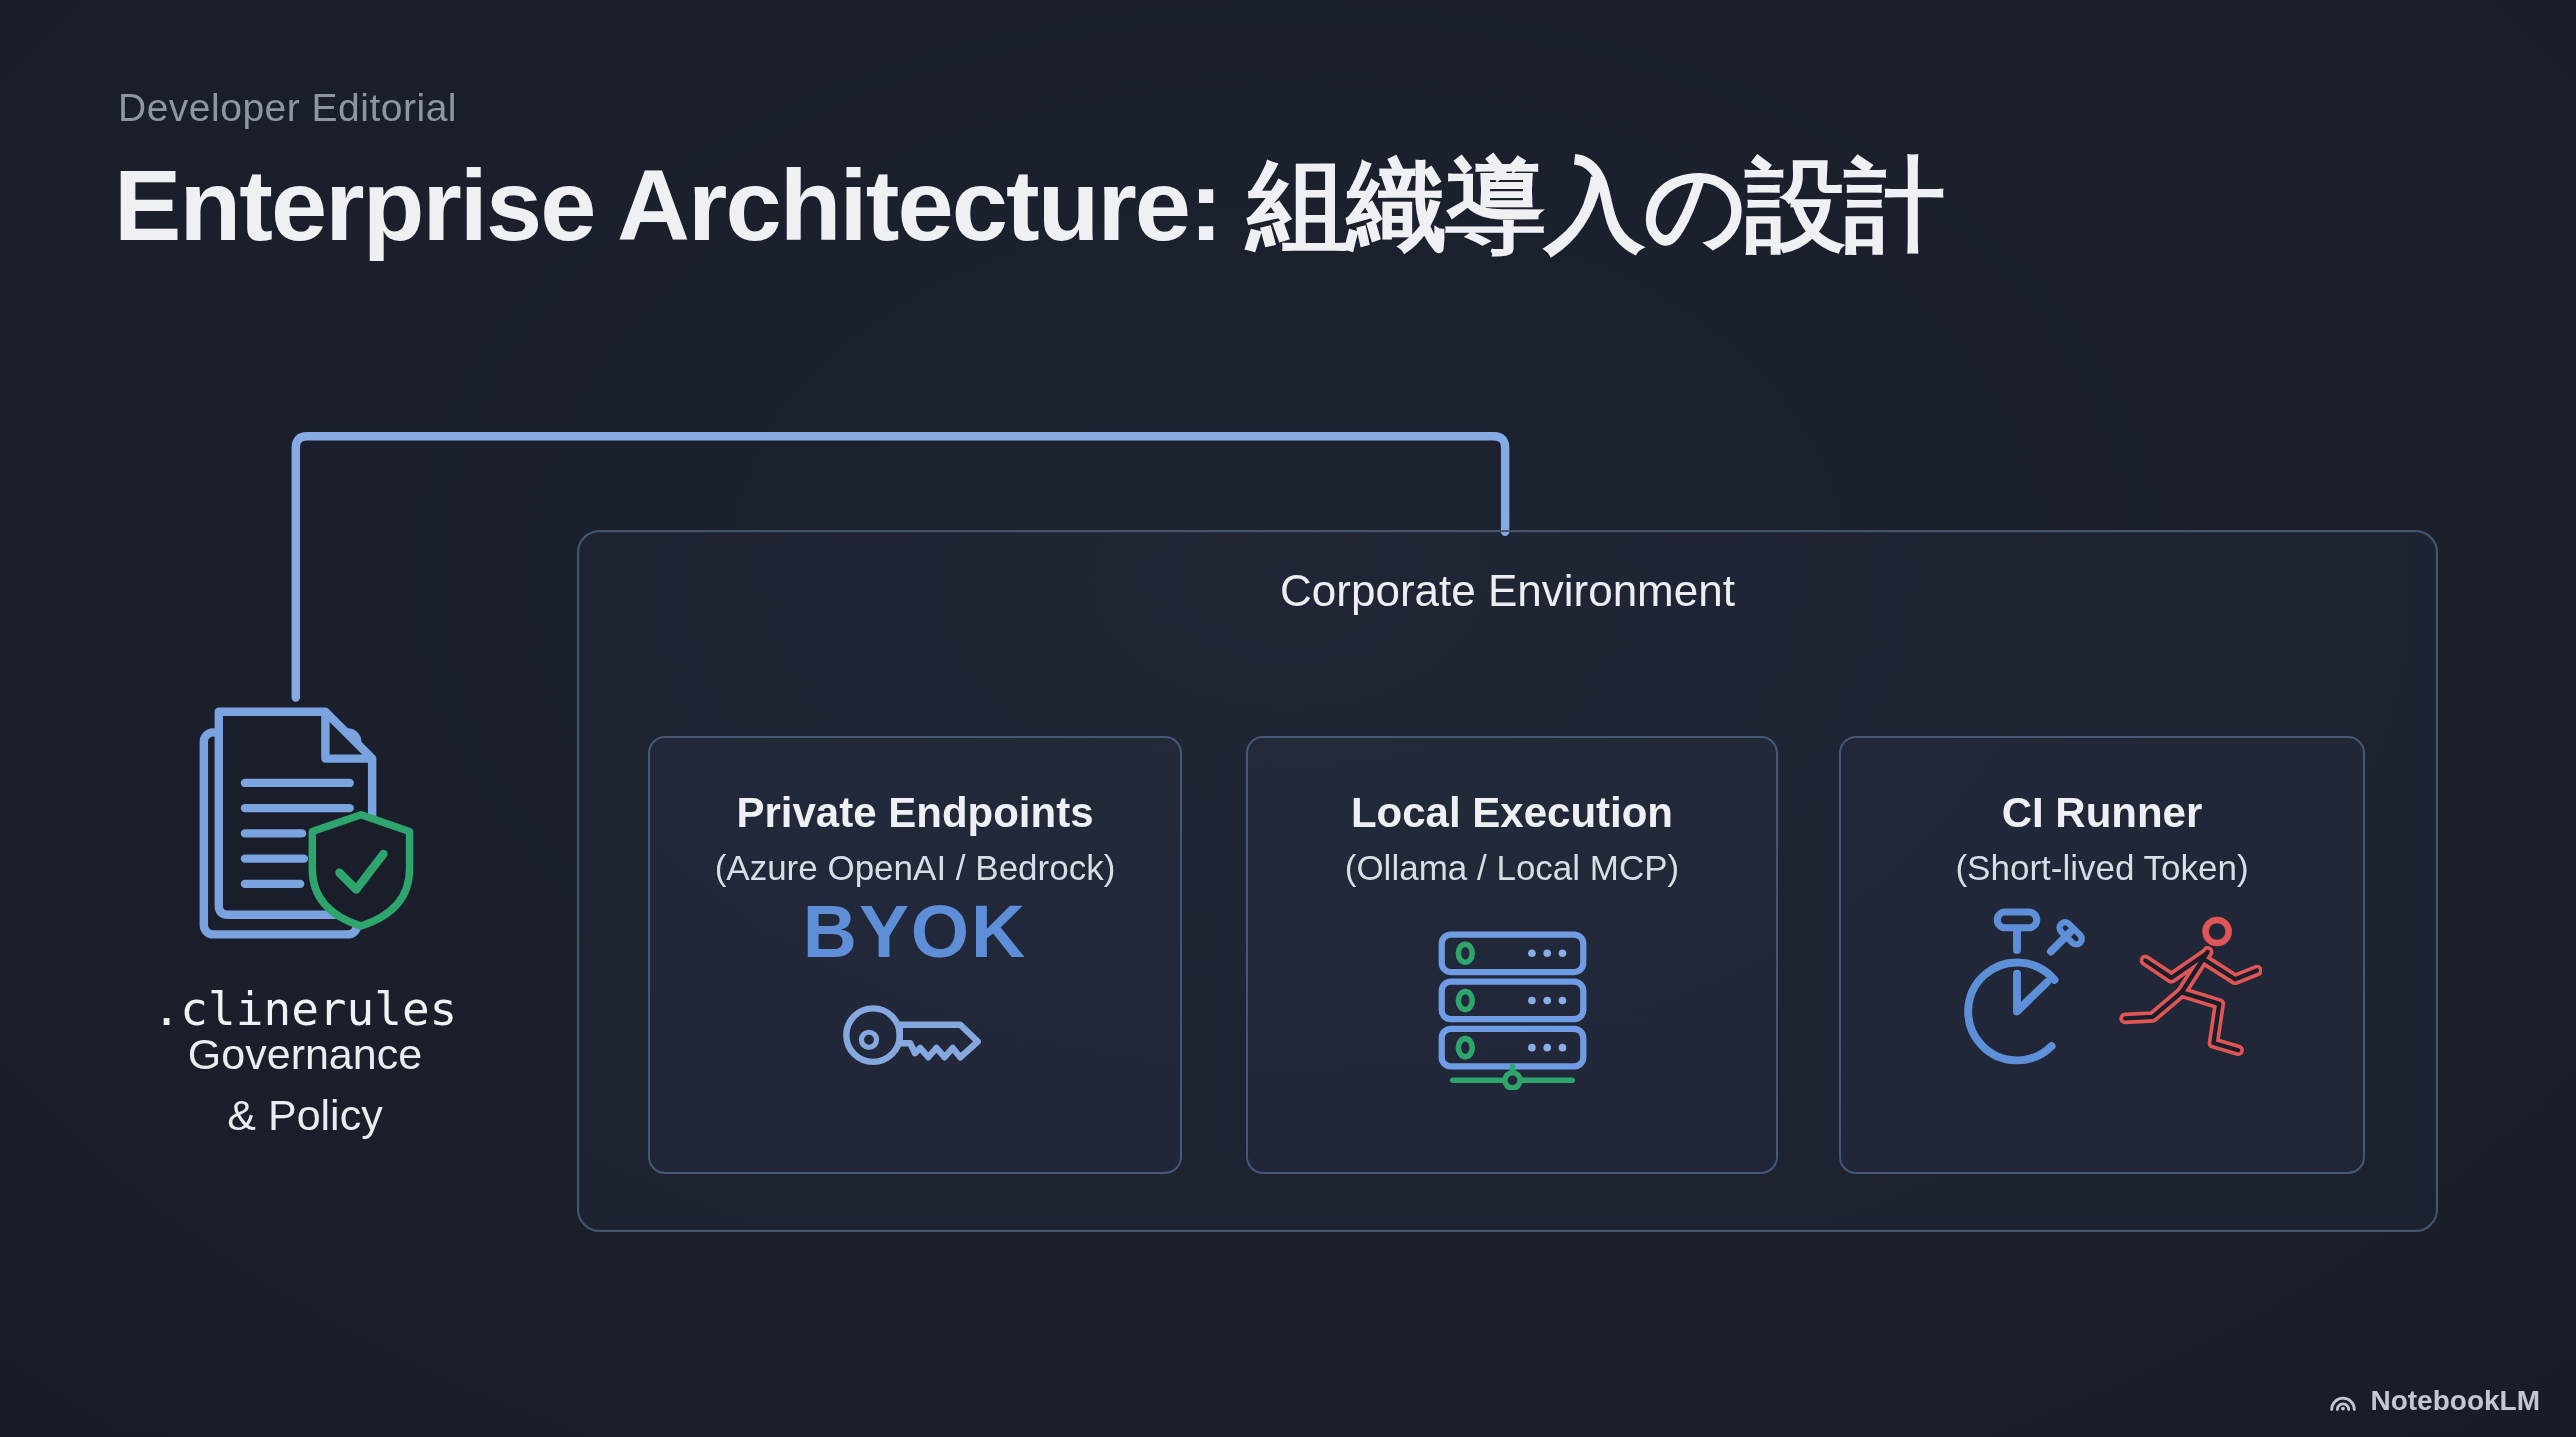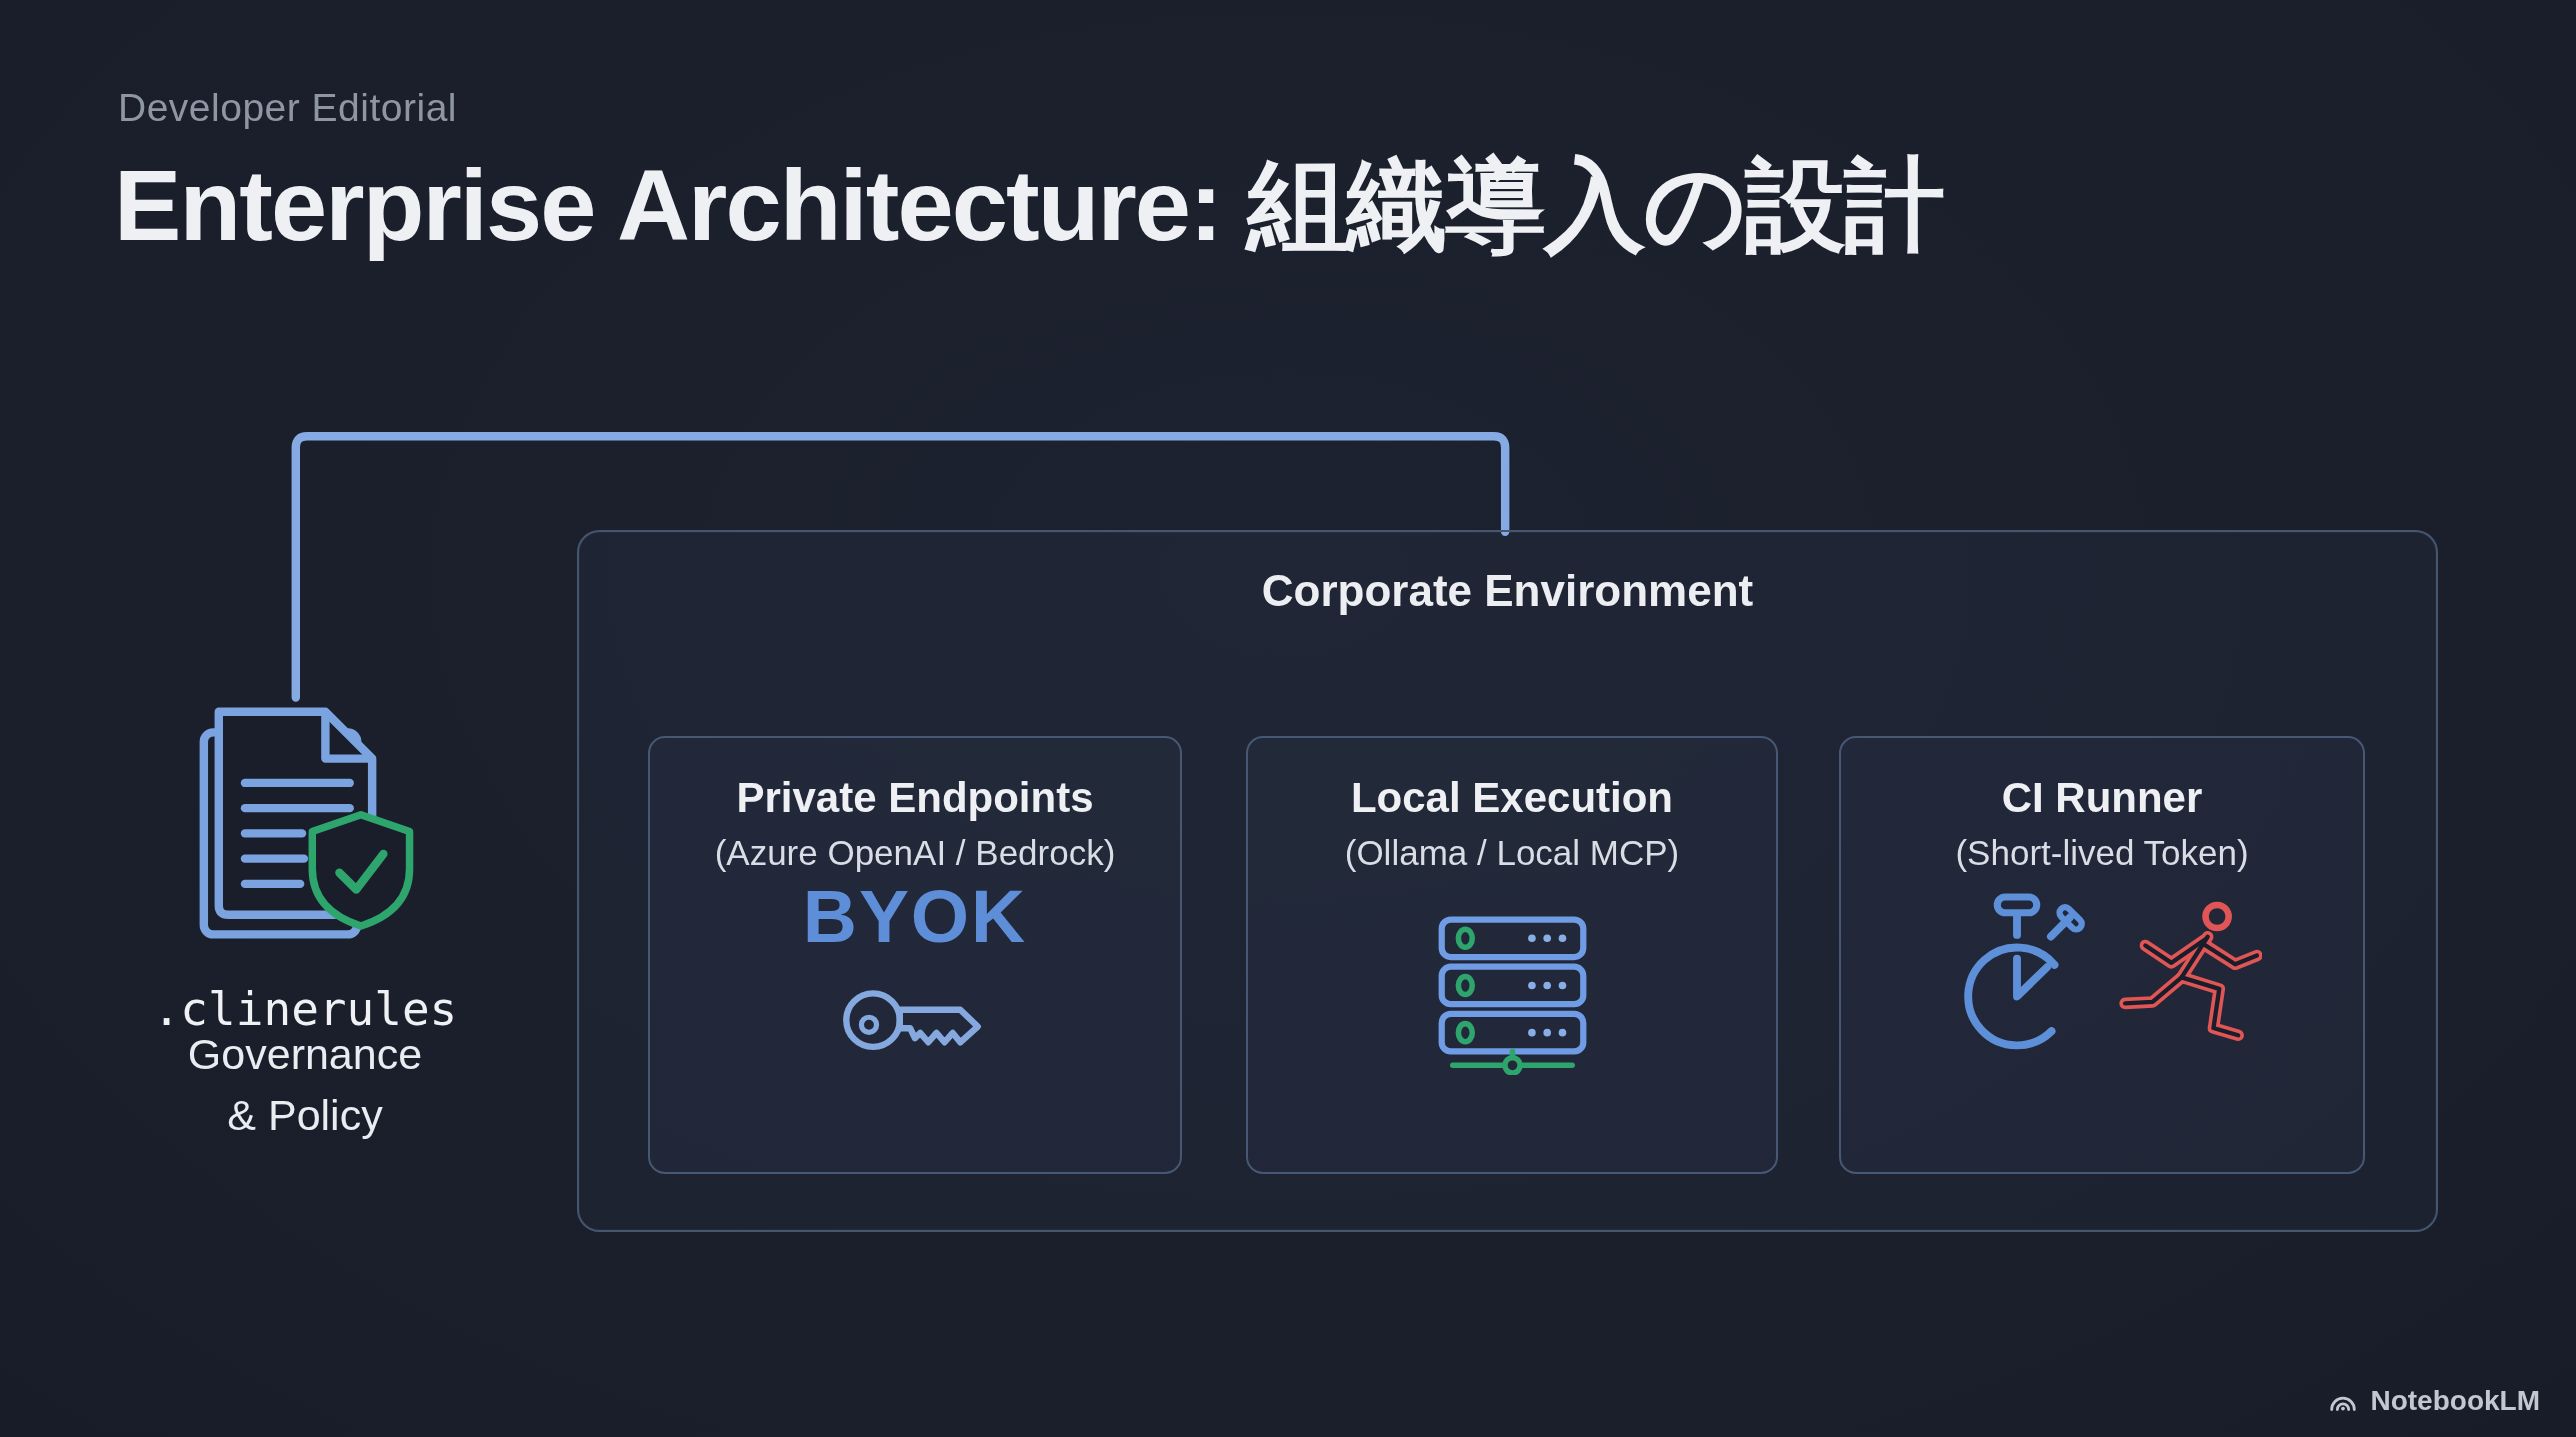"Corporate Environment" .corp-title { font-weight: 700 -> 400 }
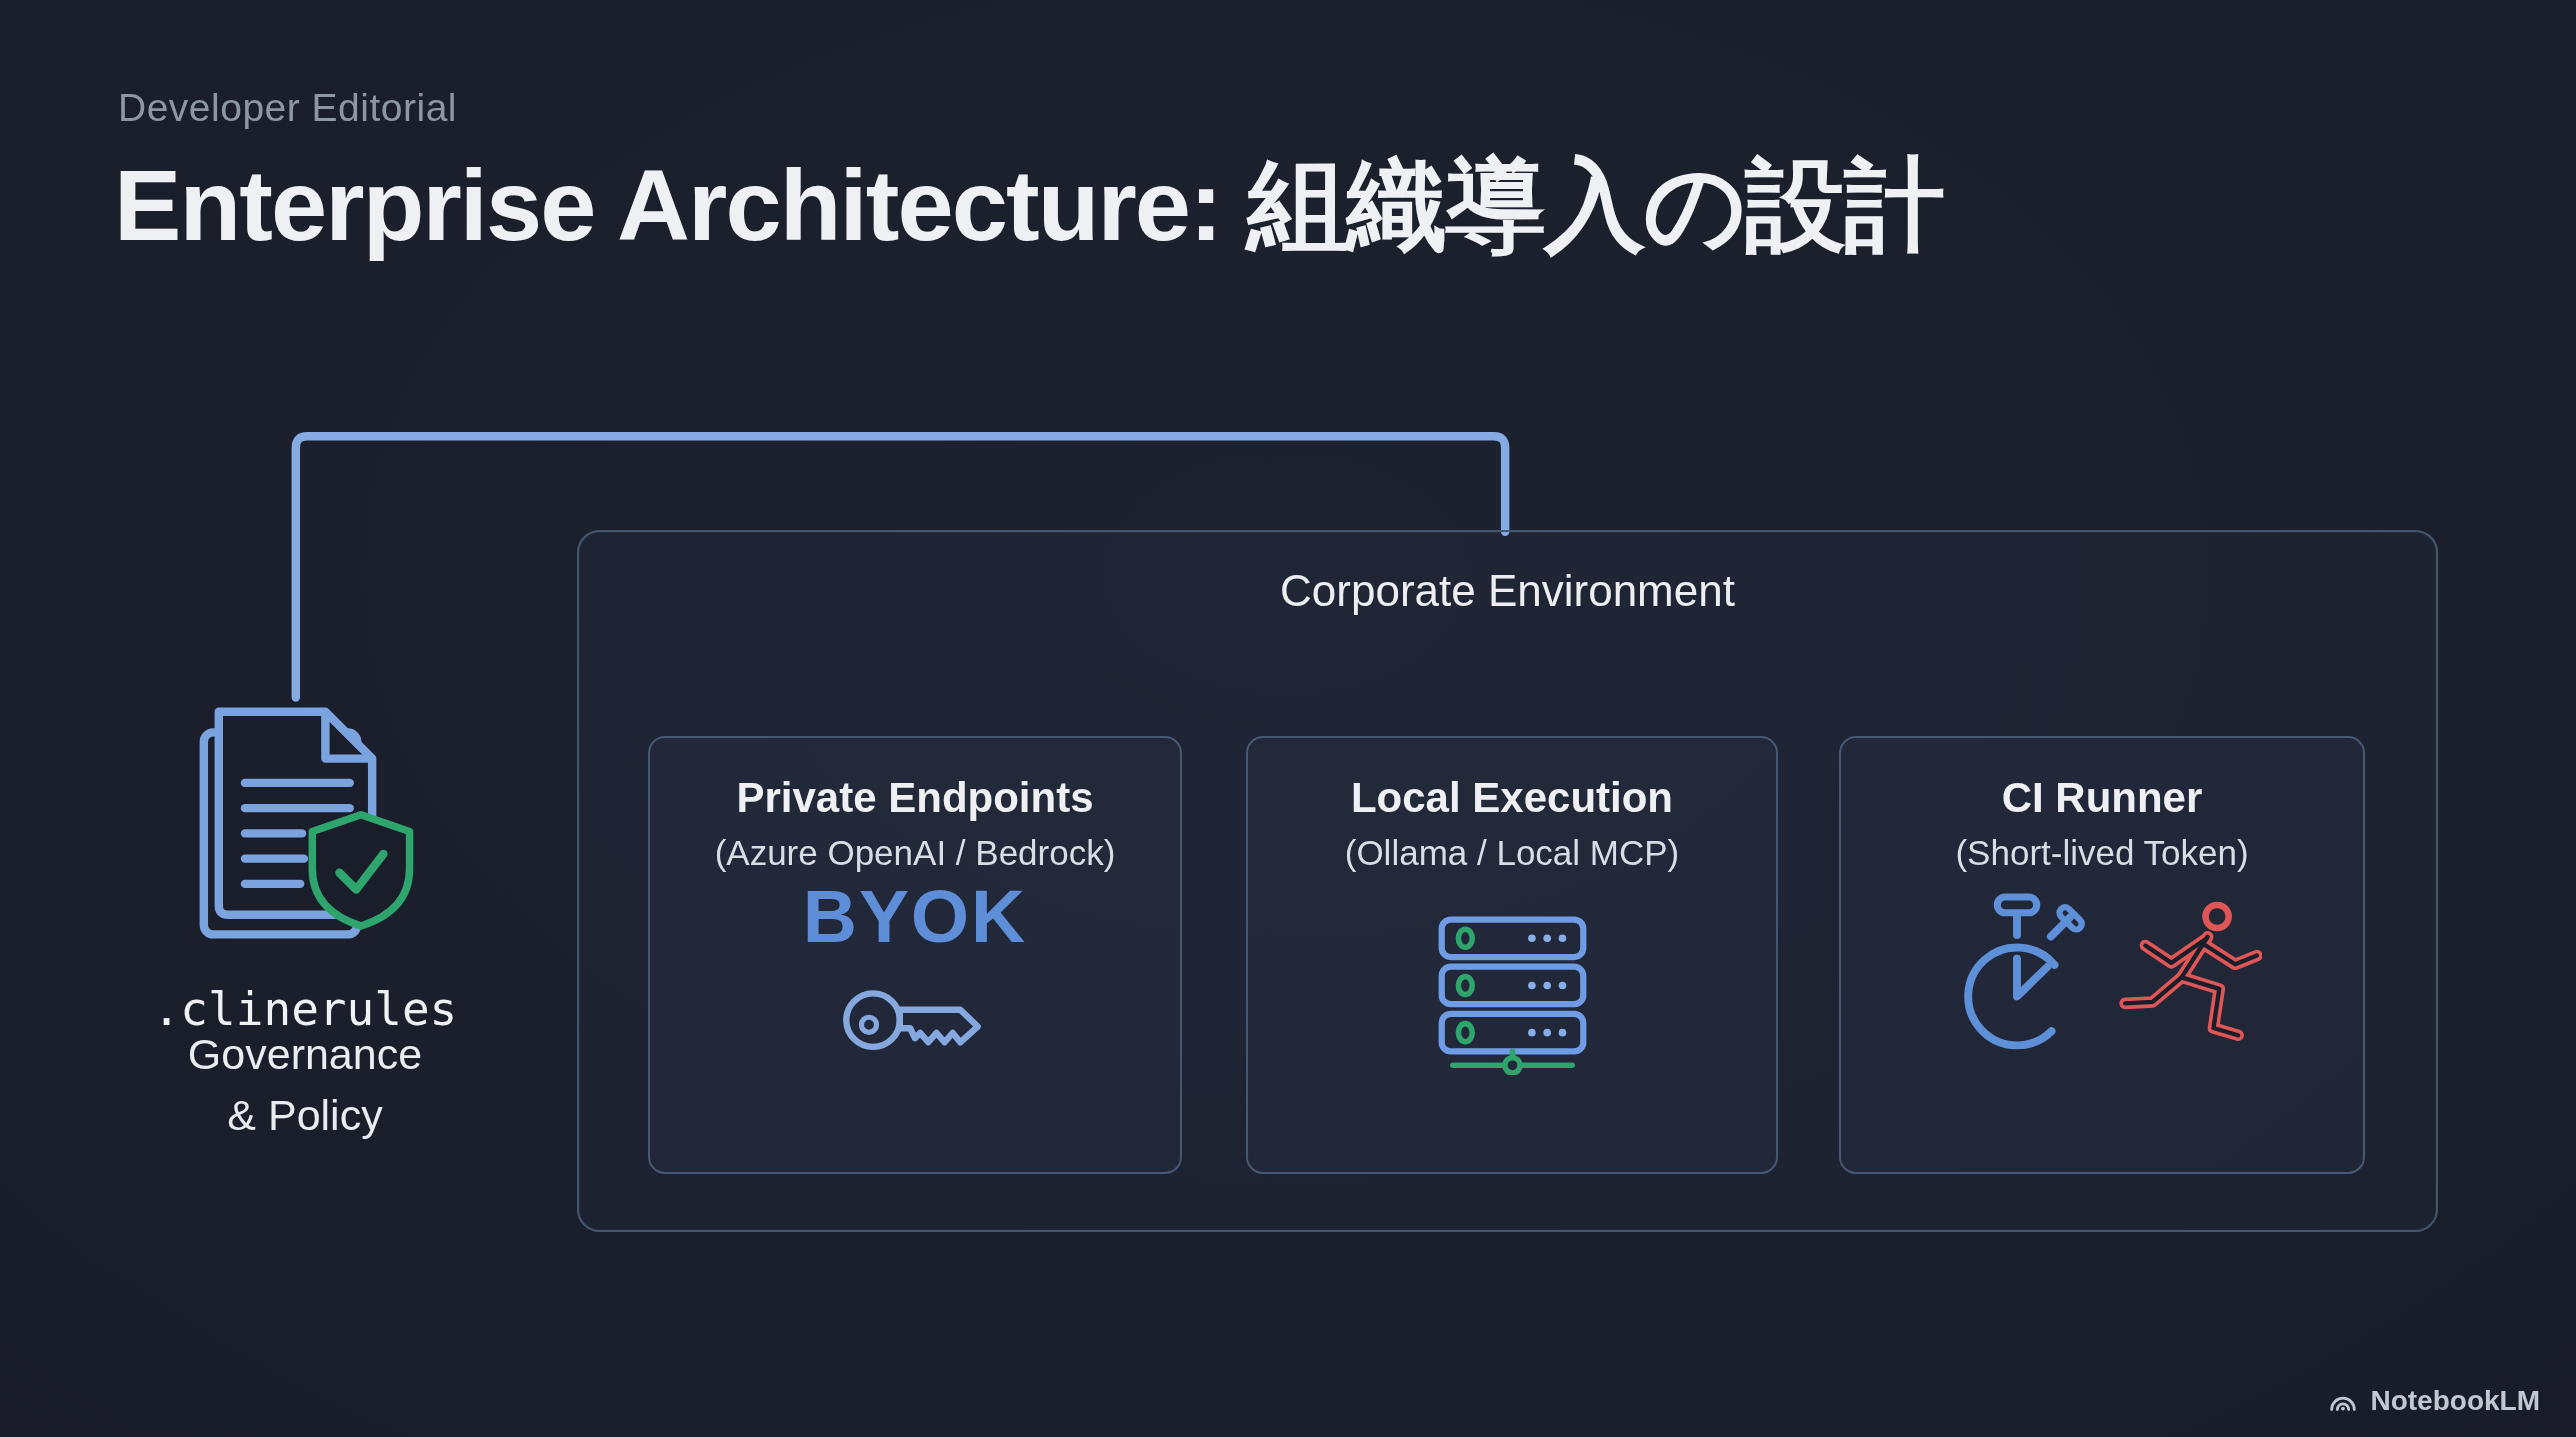"Private Endpoints" .card-title { margin-top: 36px -> 51px }
